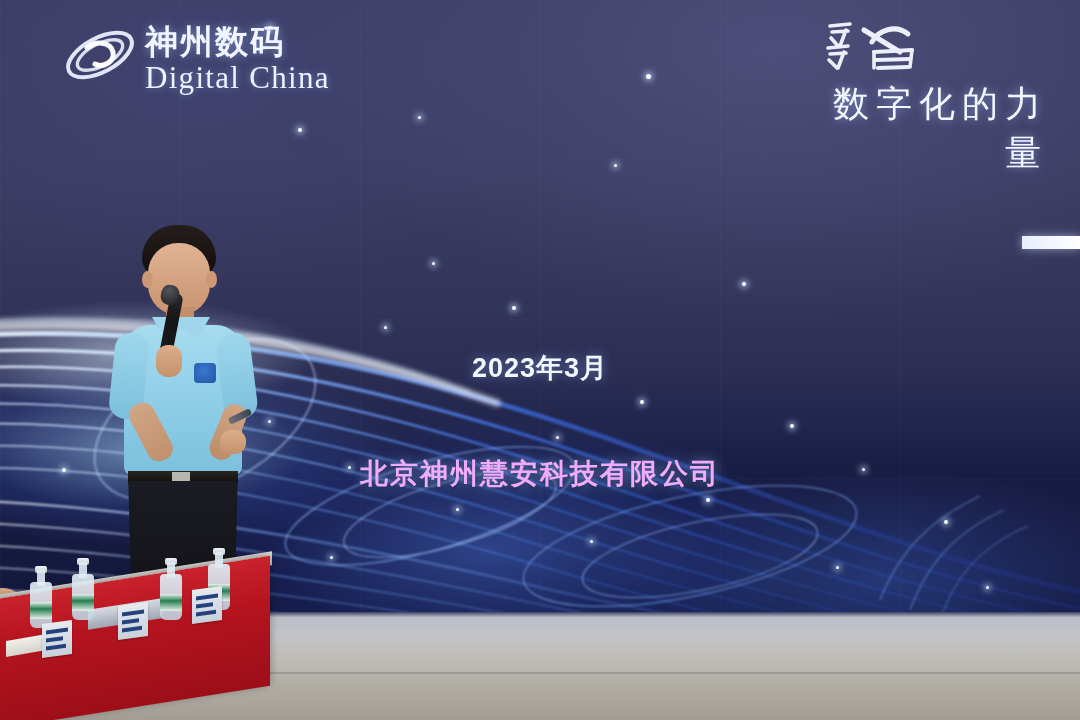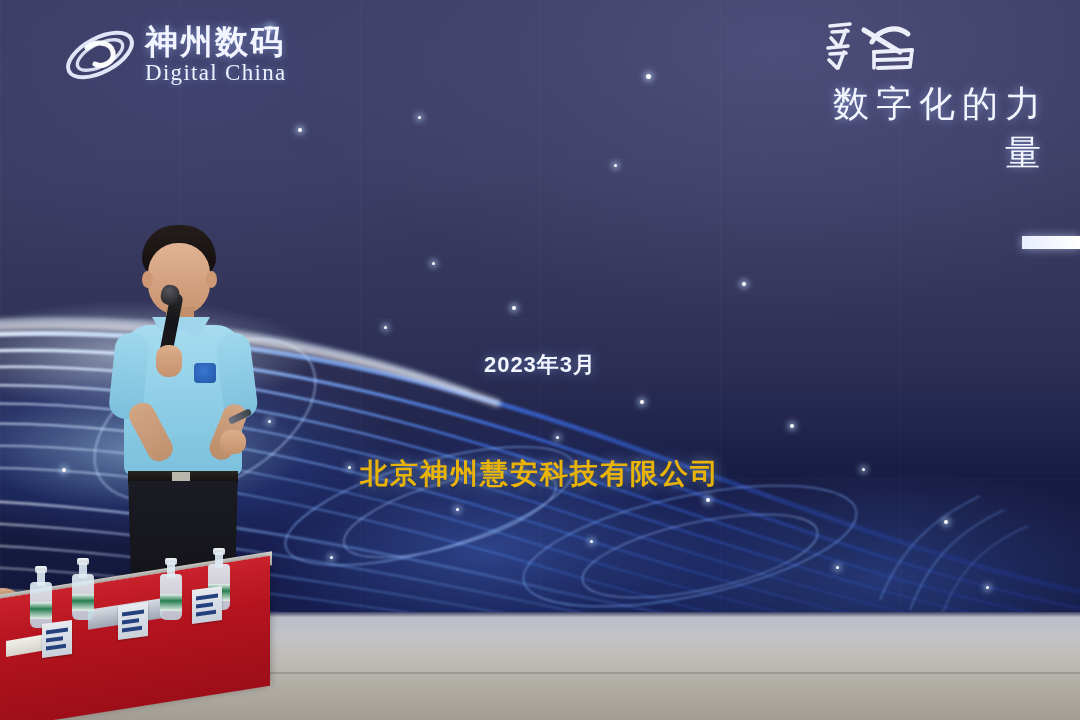"Digital China" .dc-en { font-size: 23px -> 31px }
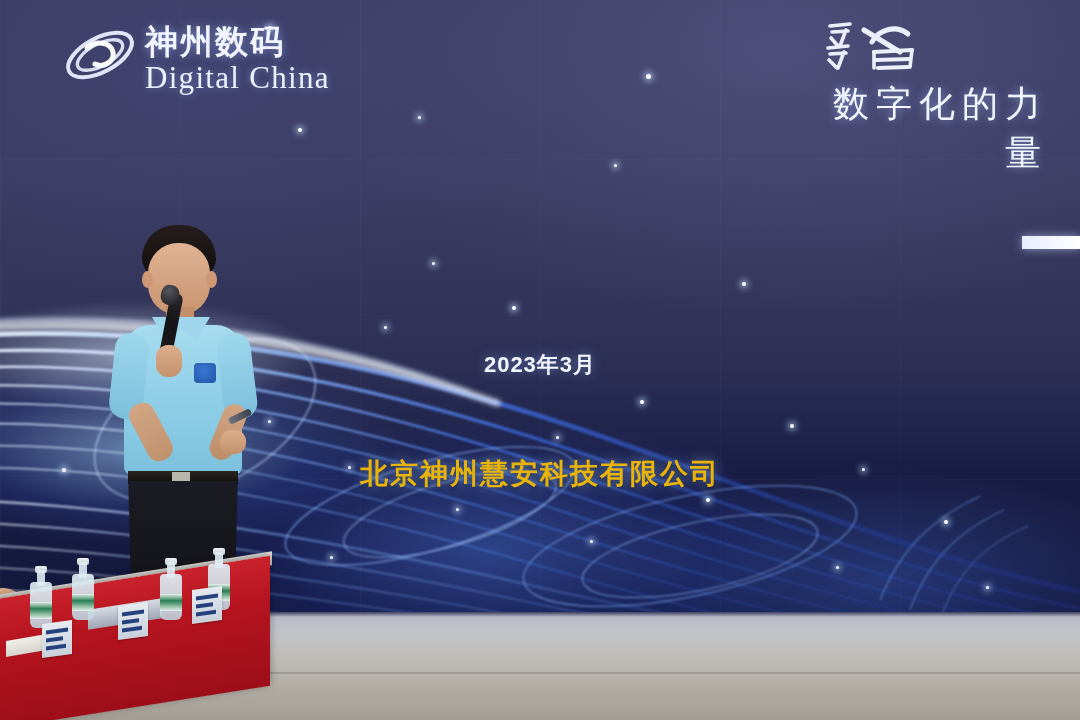"2023年3月" .subtitle-date { font-size: 22px -> 27px }
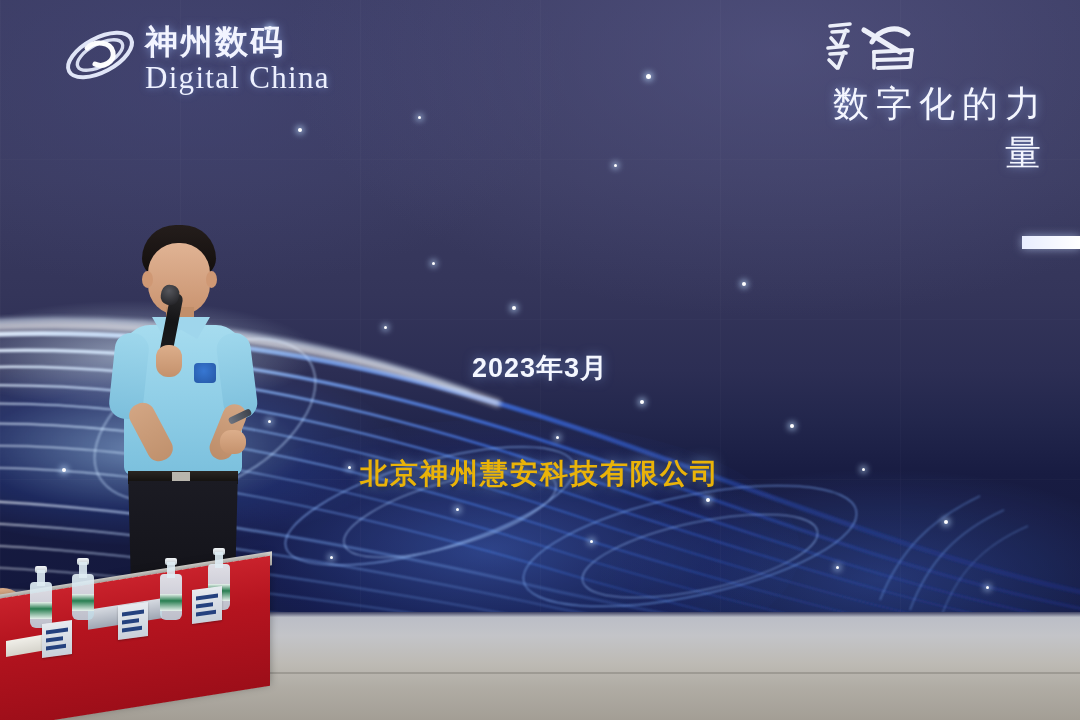"北京神州慧安科技有限公司" .subtitle-org { color: #eab308 -> #f0abfc }
